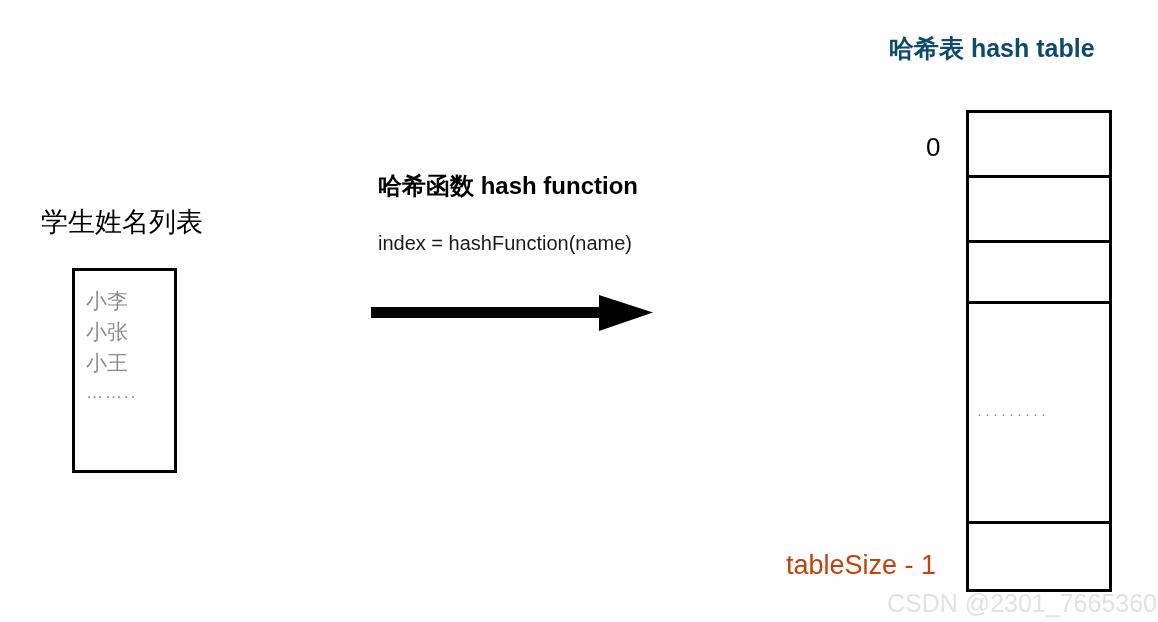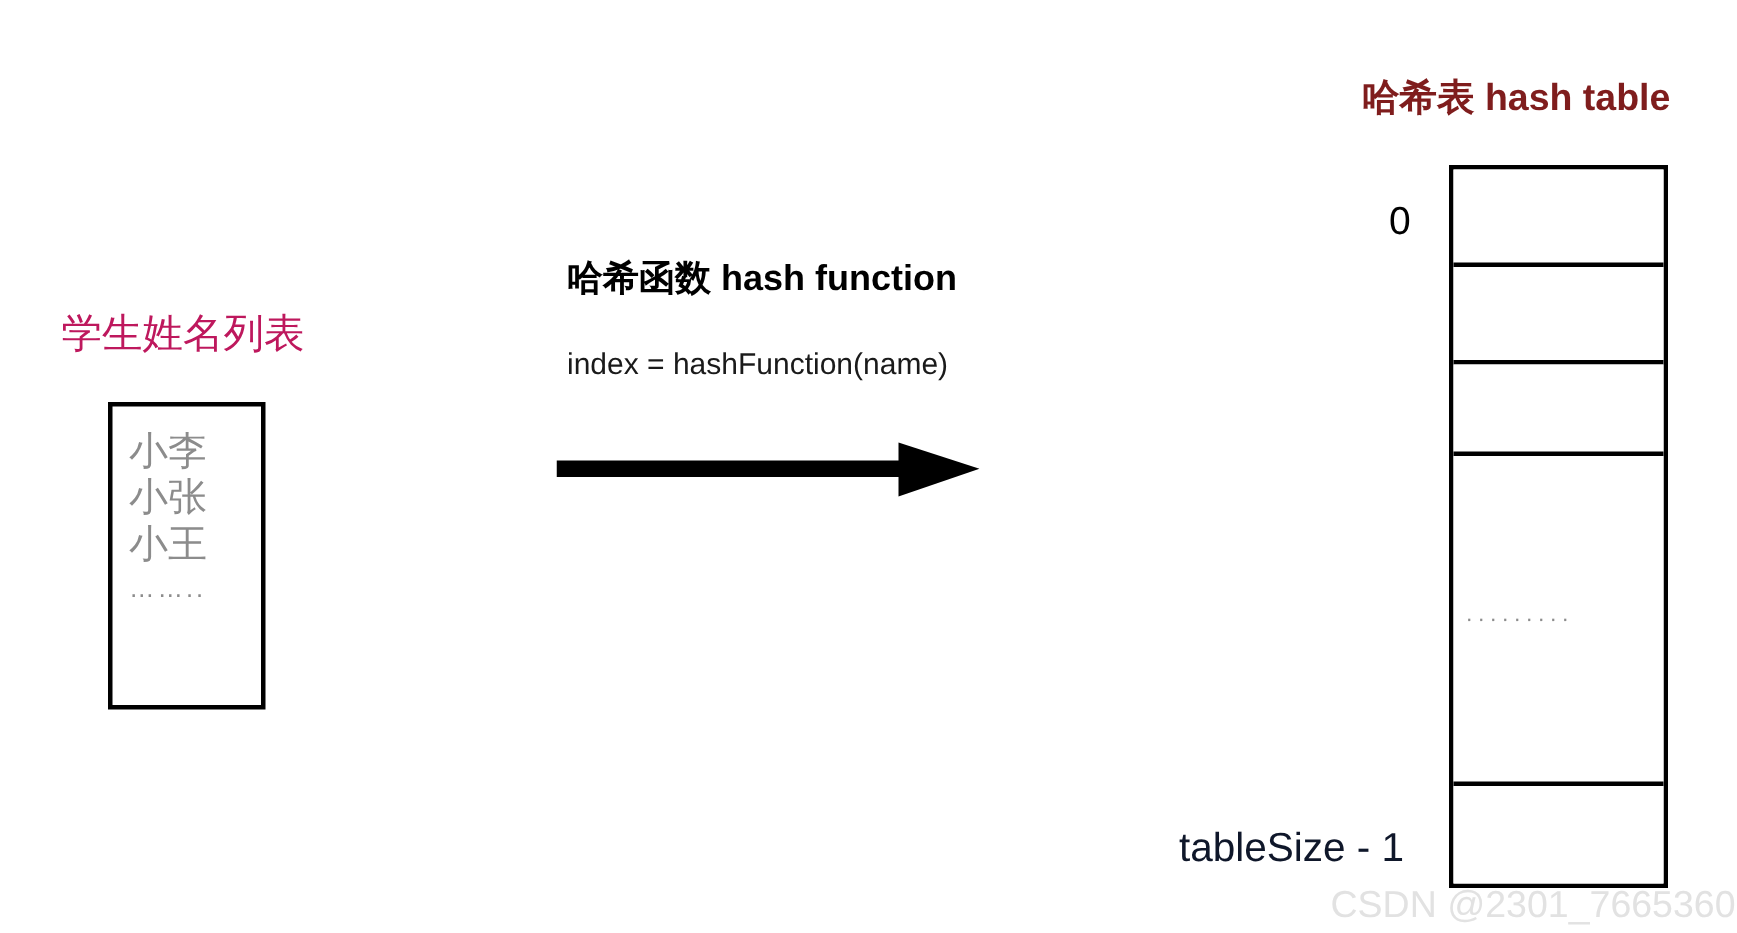"哈希表 hash table" .table-title { color: #7f1d1d -> #0c4a6e; margin-left: 19px -> none; top: 49px -> 32px }
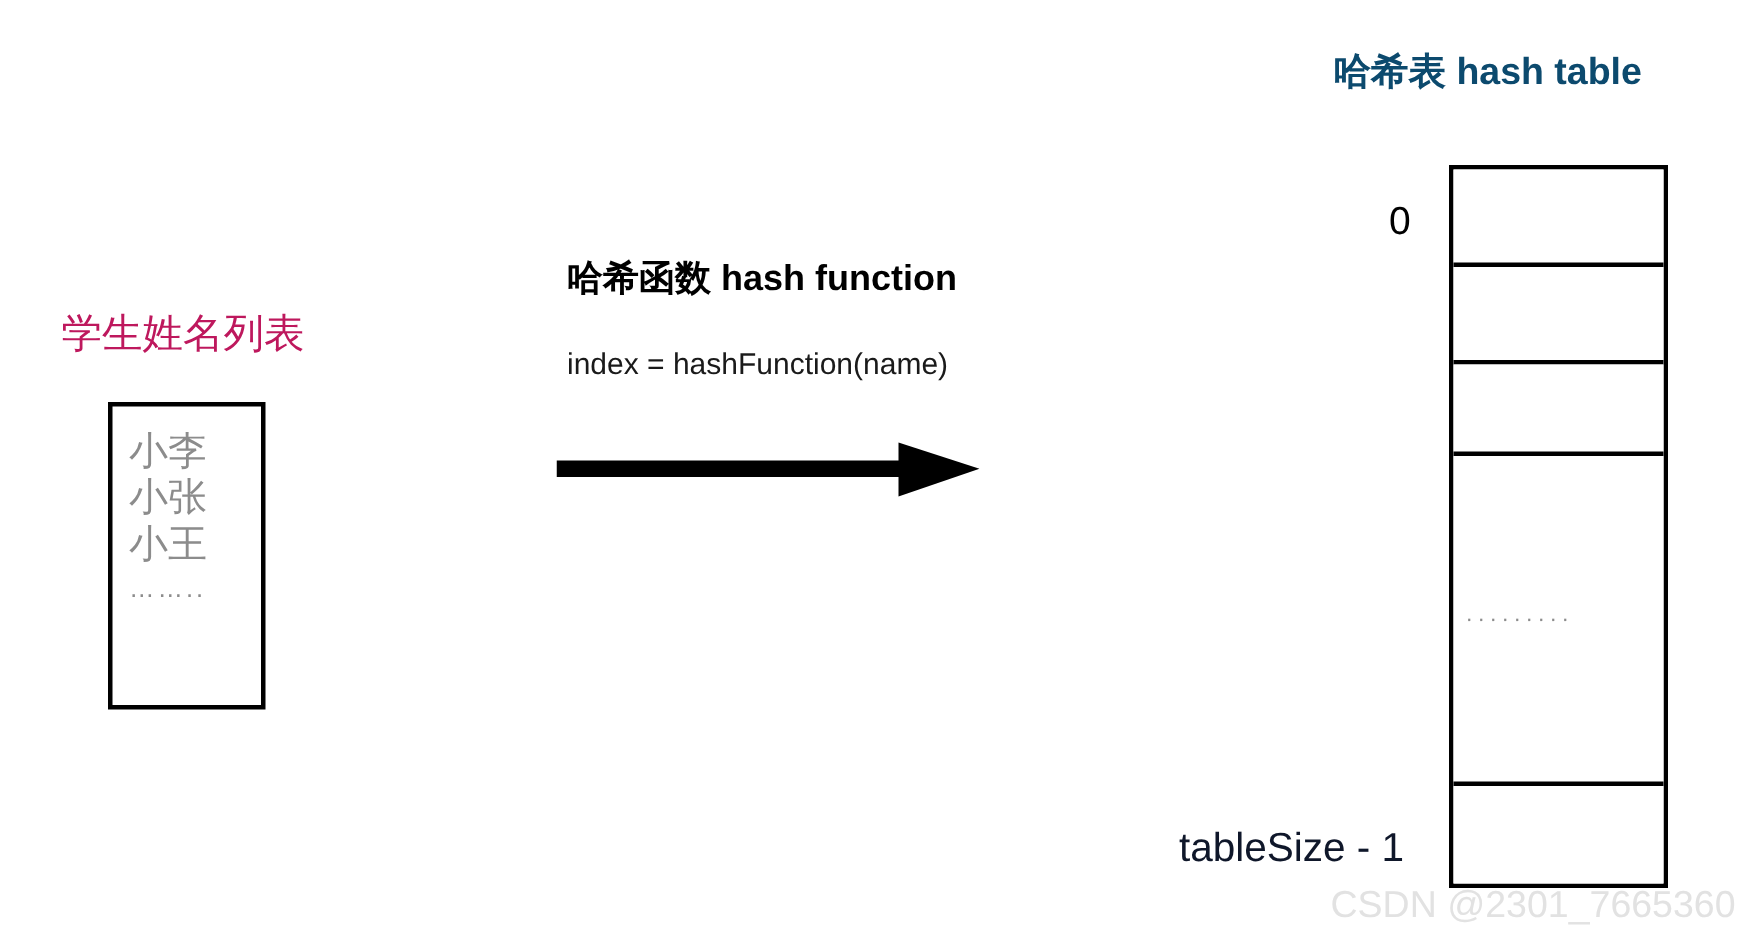"学生姓名列表" .list-heading { color: #be185d -> #000000 }
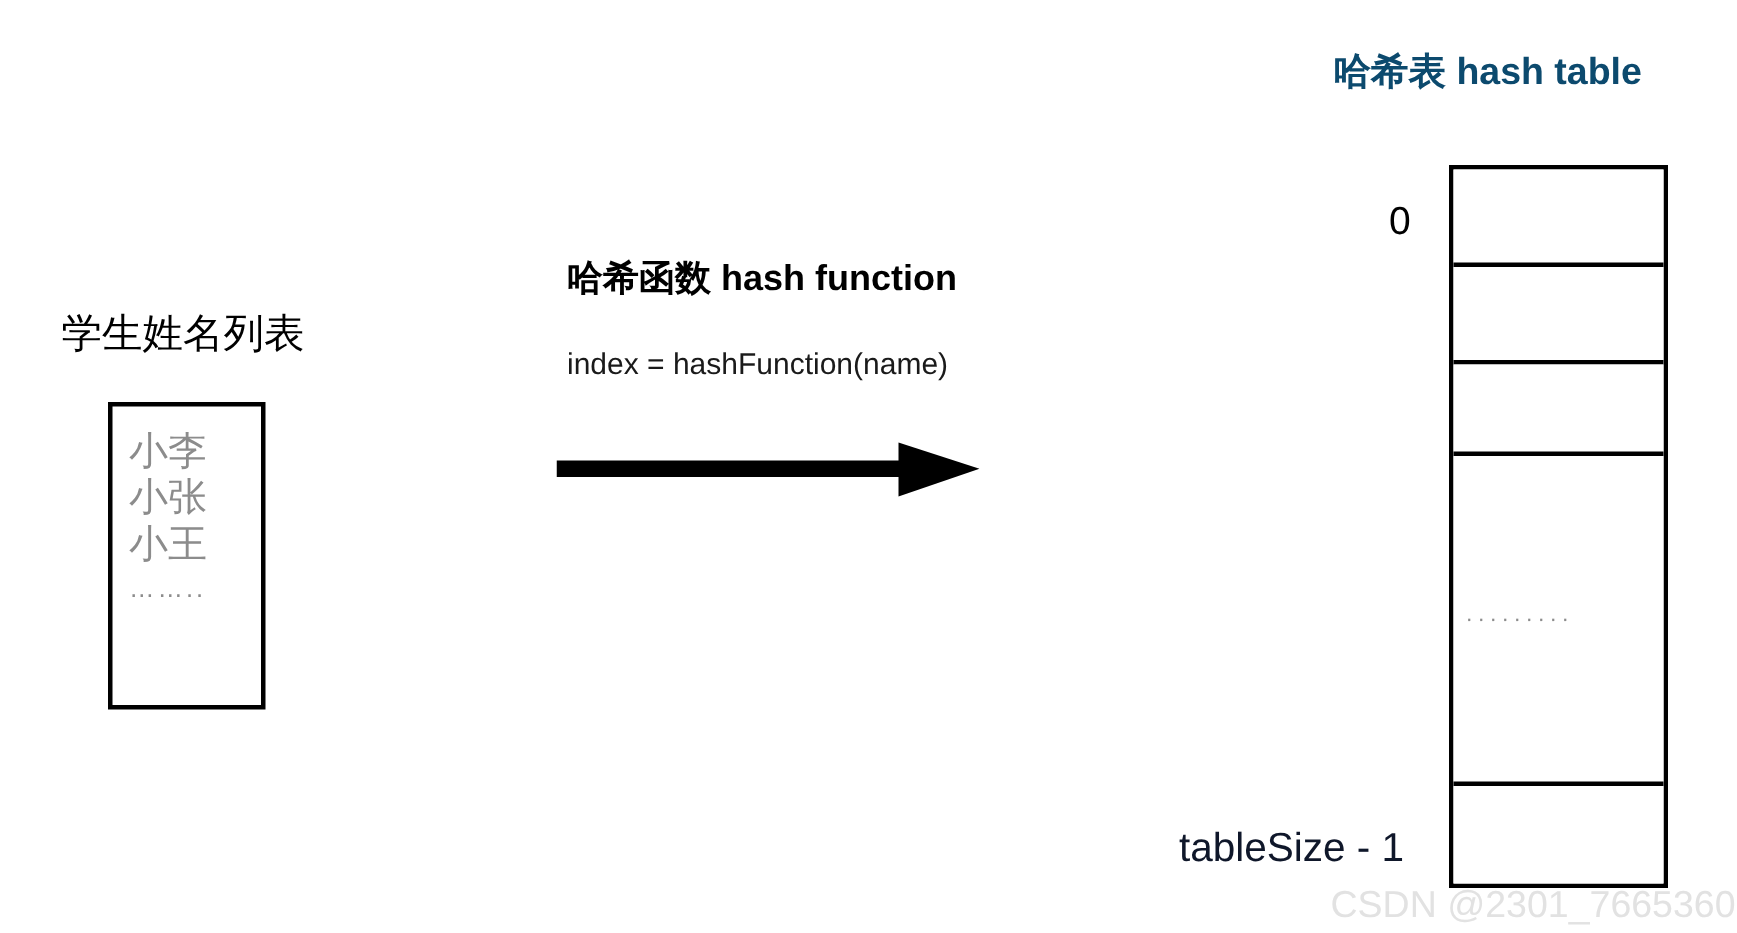"小李" .list-item { font-size: 26px -> 21px }
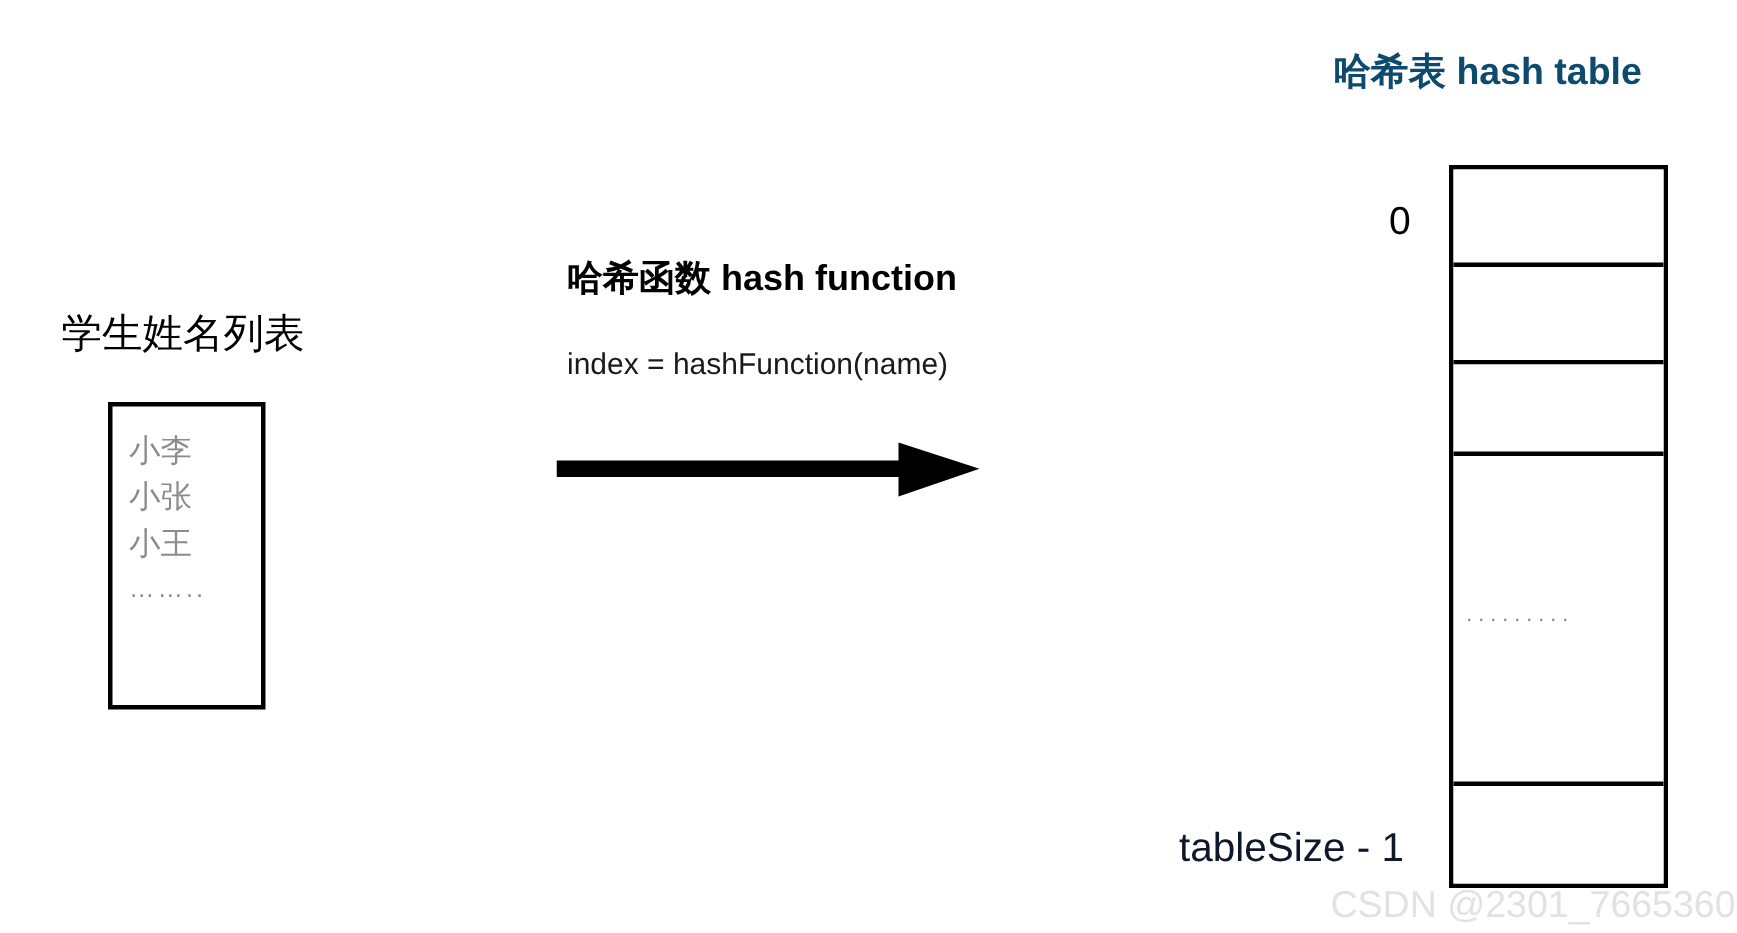"tableSize - 1" .index-last { color: #0f172a -> #c2410c }
